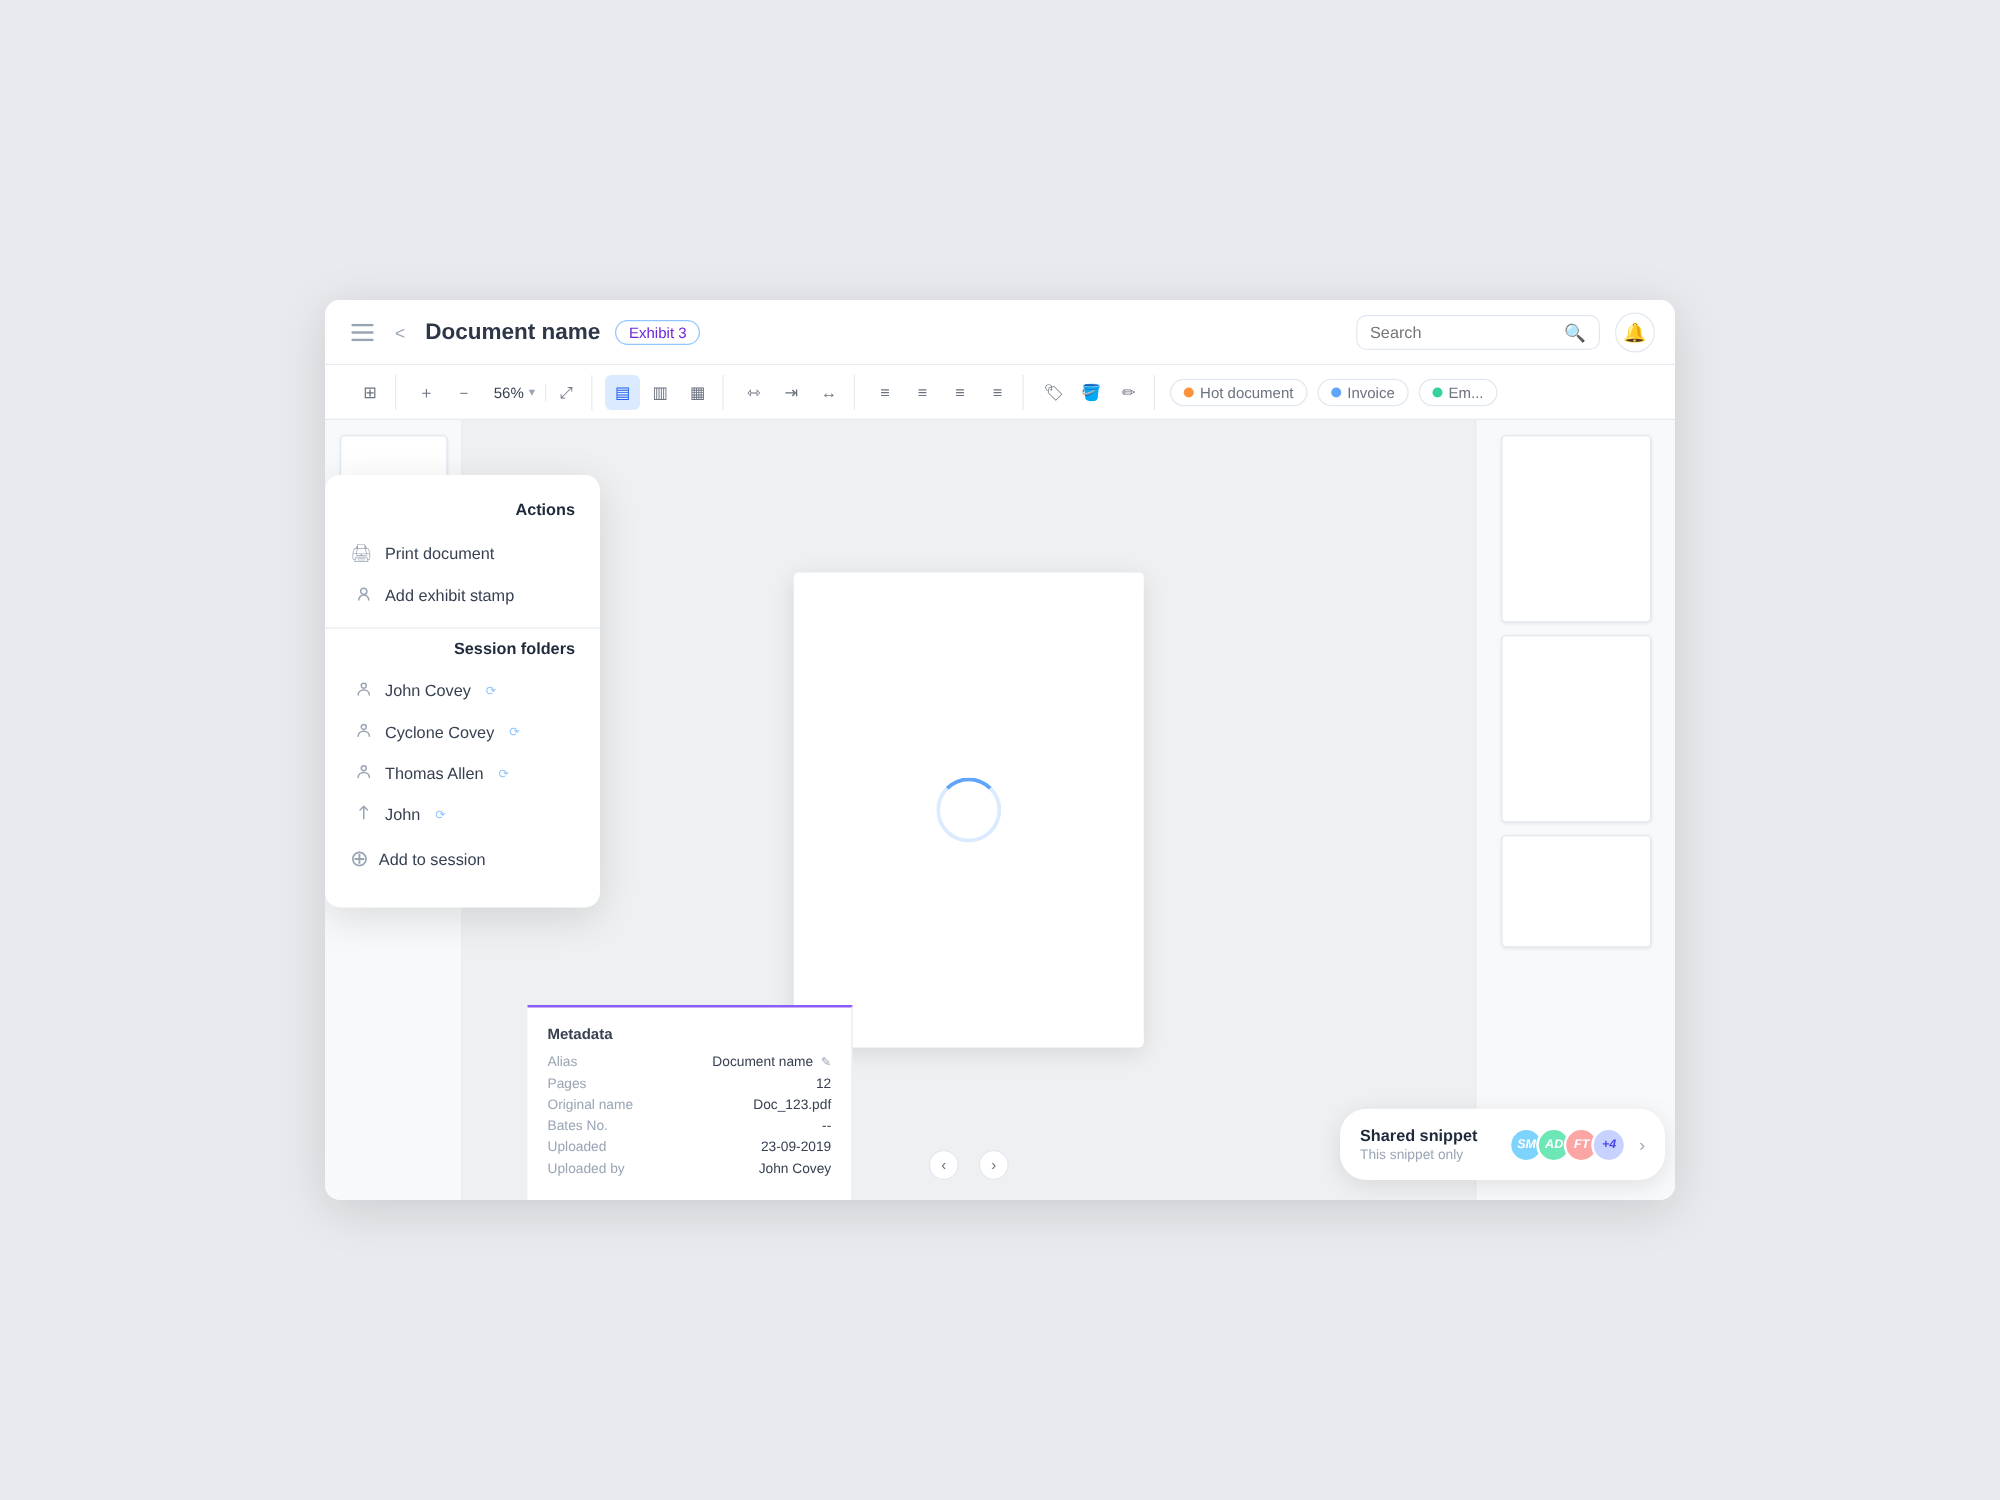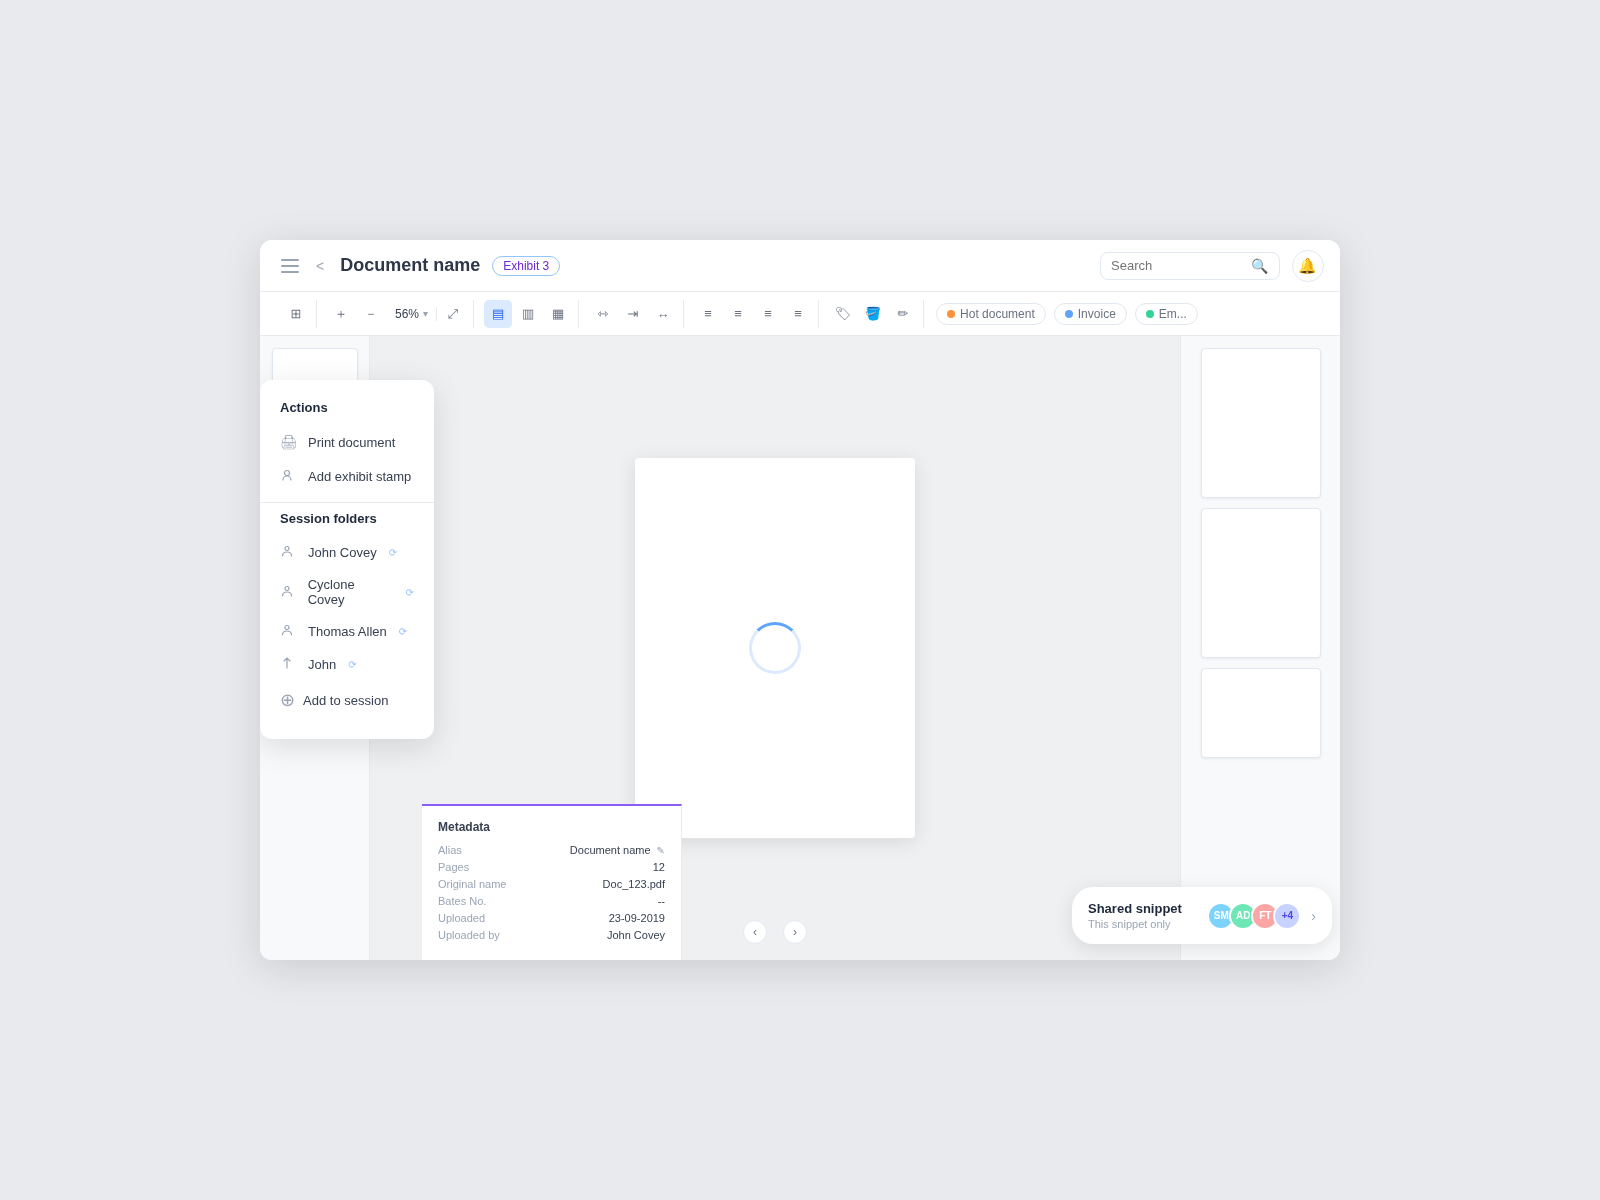"Search" .header-search { width: 180px -> 195px }
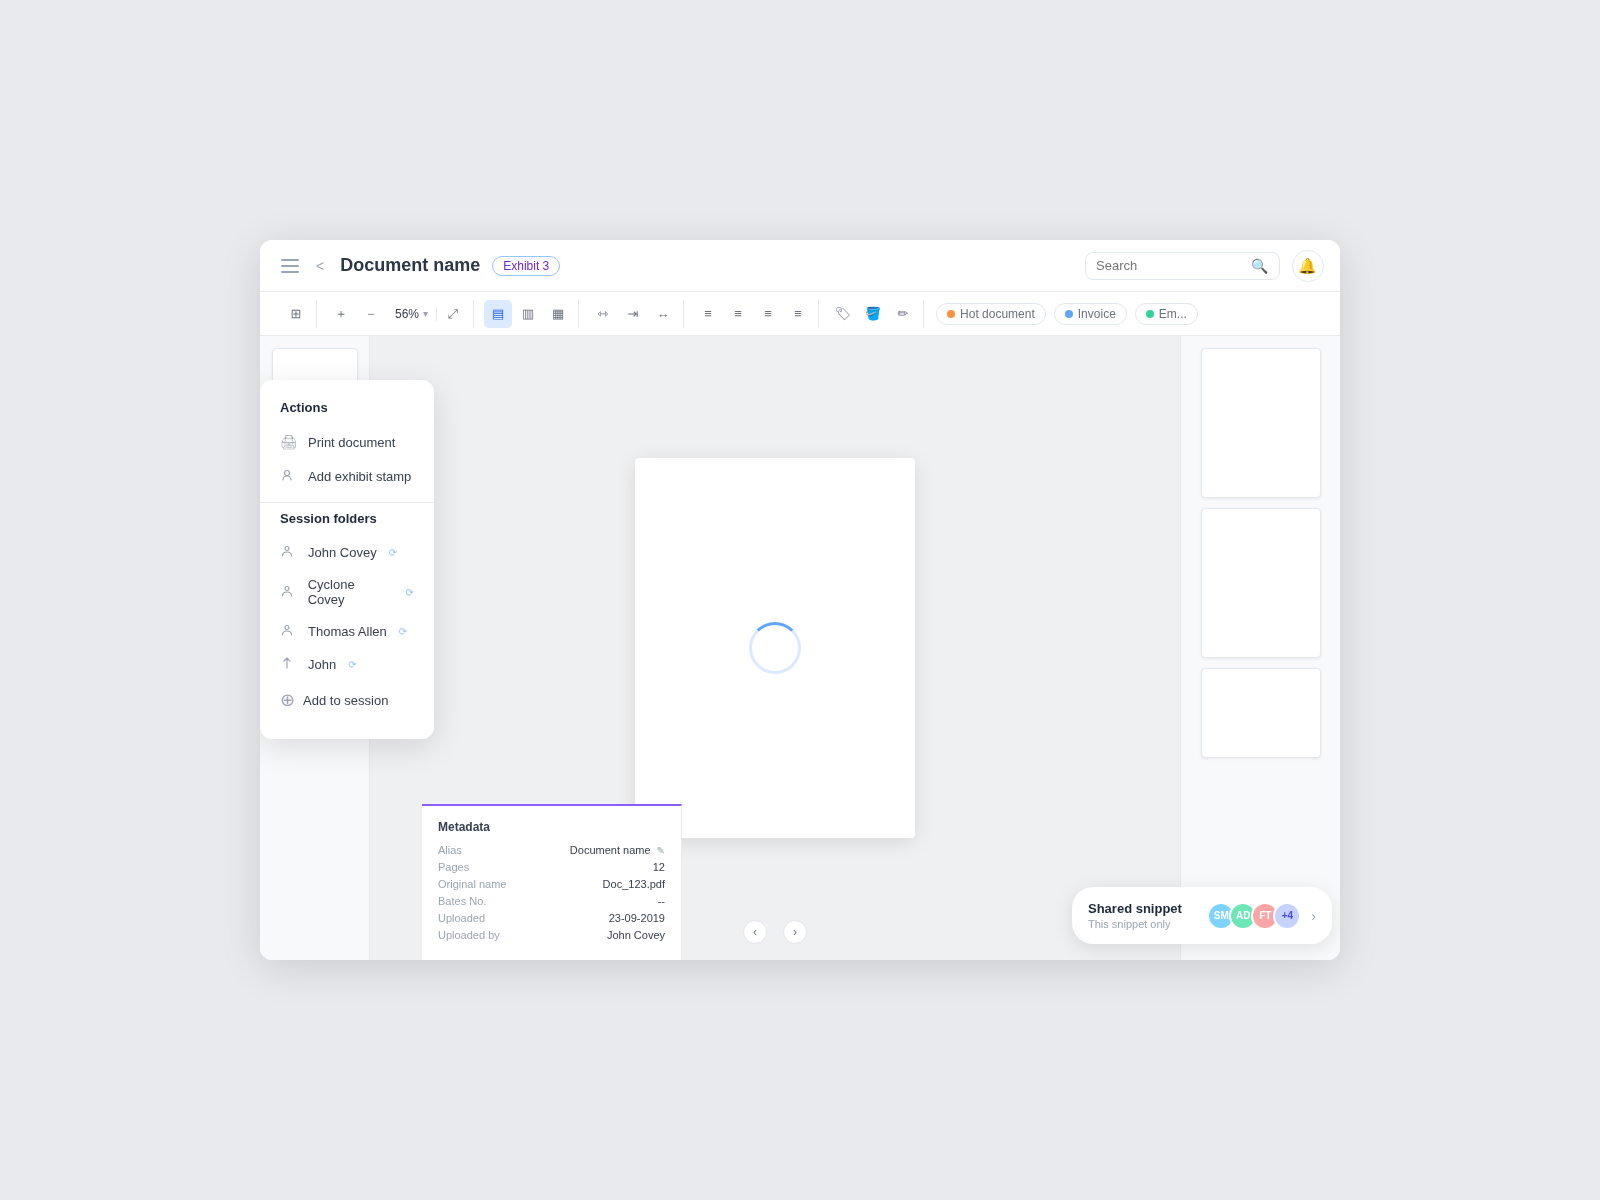"Actions" .actions-popup { text-align: none -> right; width: 174px -> 220px }
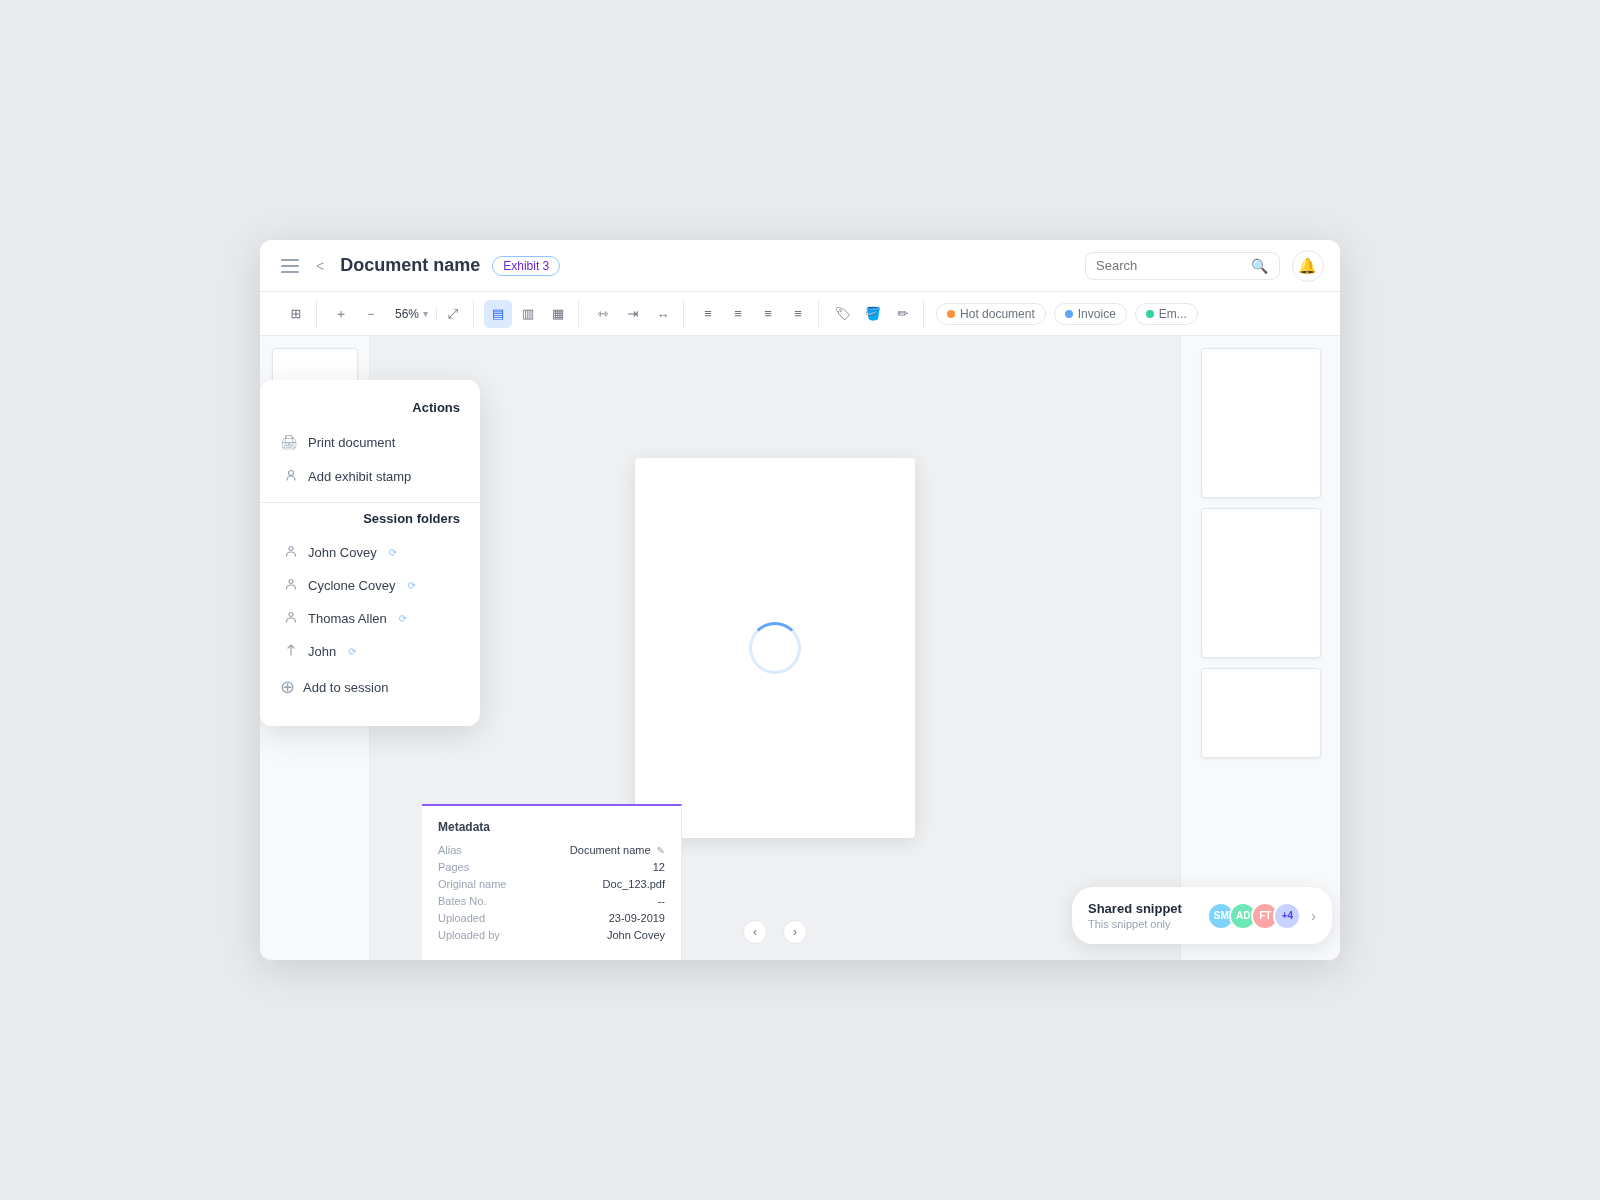"SM" .avatar { font-style: none -> italic }
